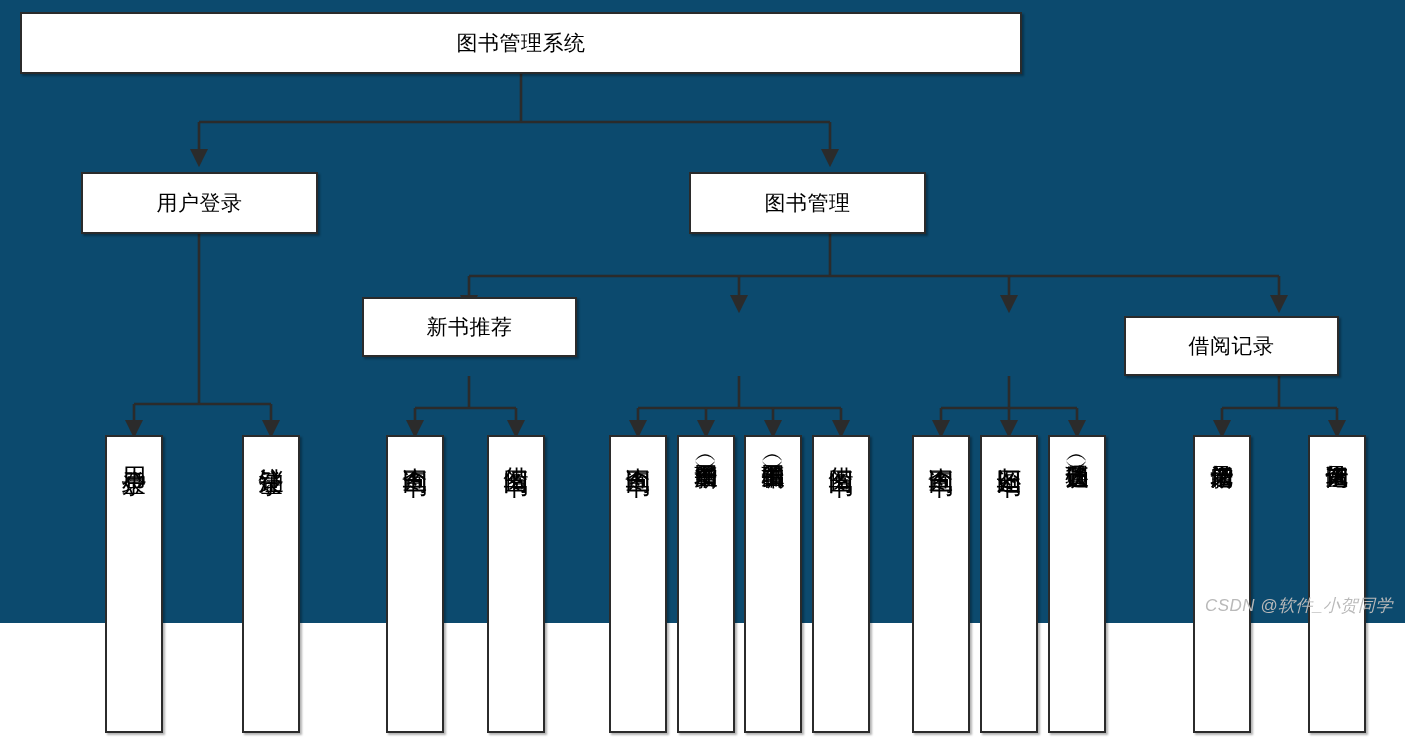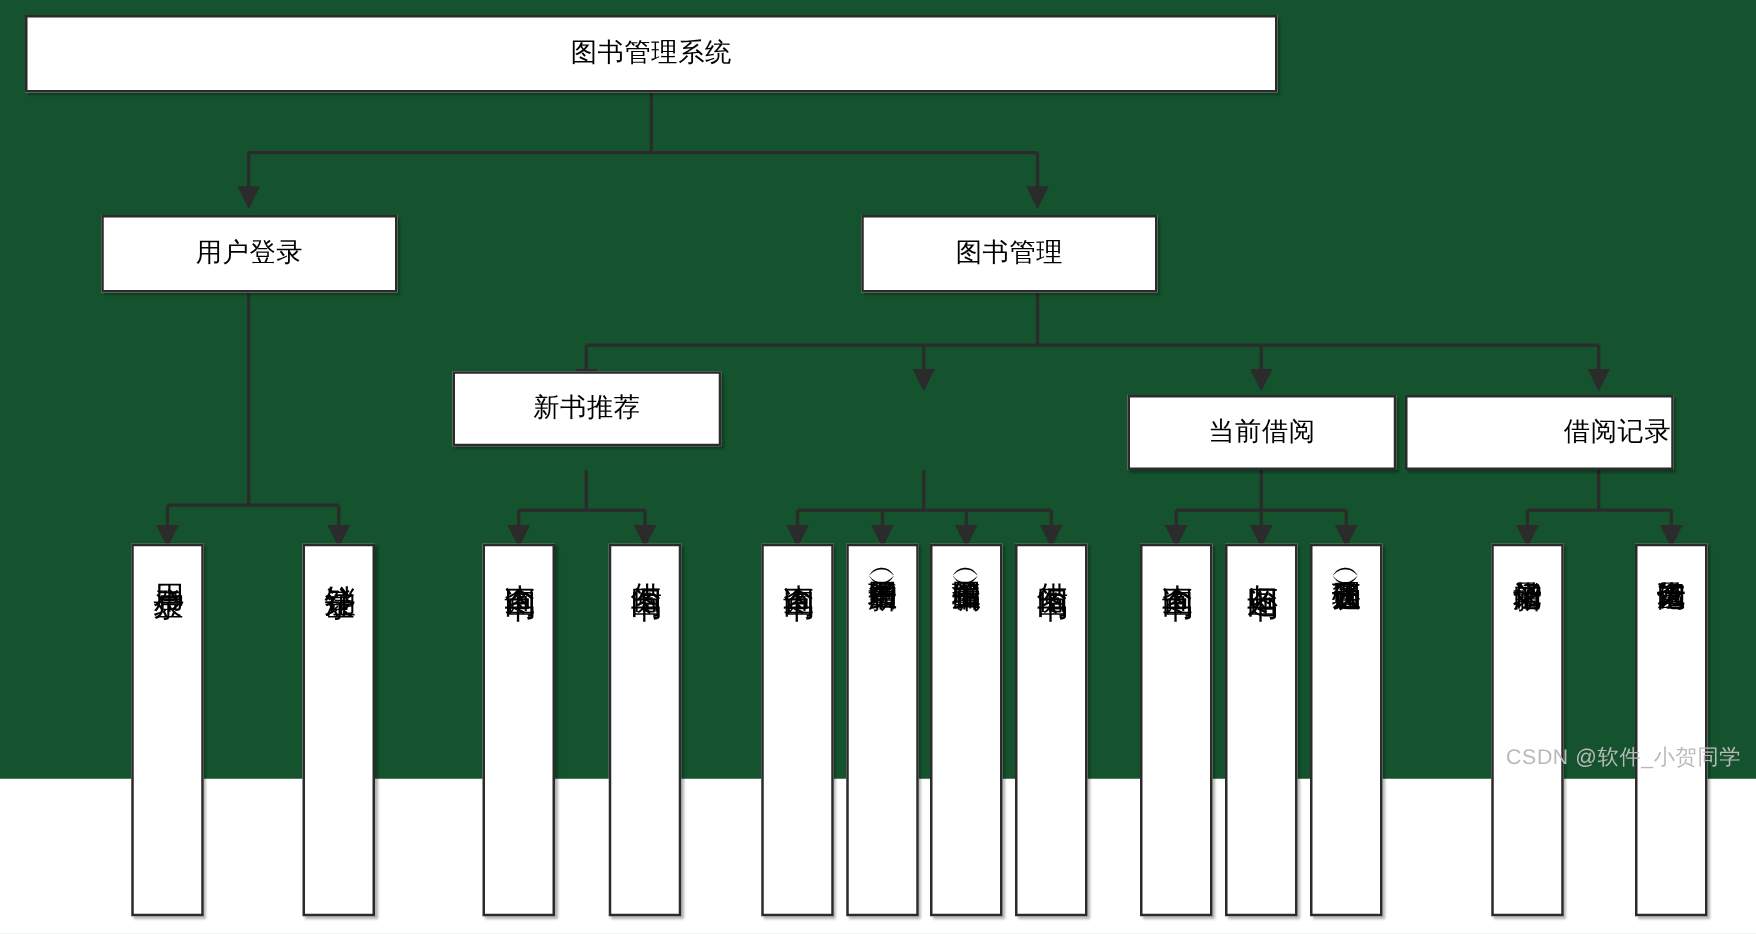"图书管理系统" #diagram-root { background: #14532d -> #0c4a6e }
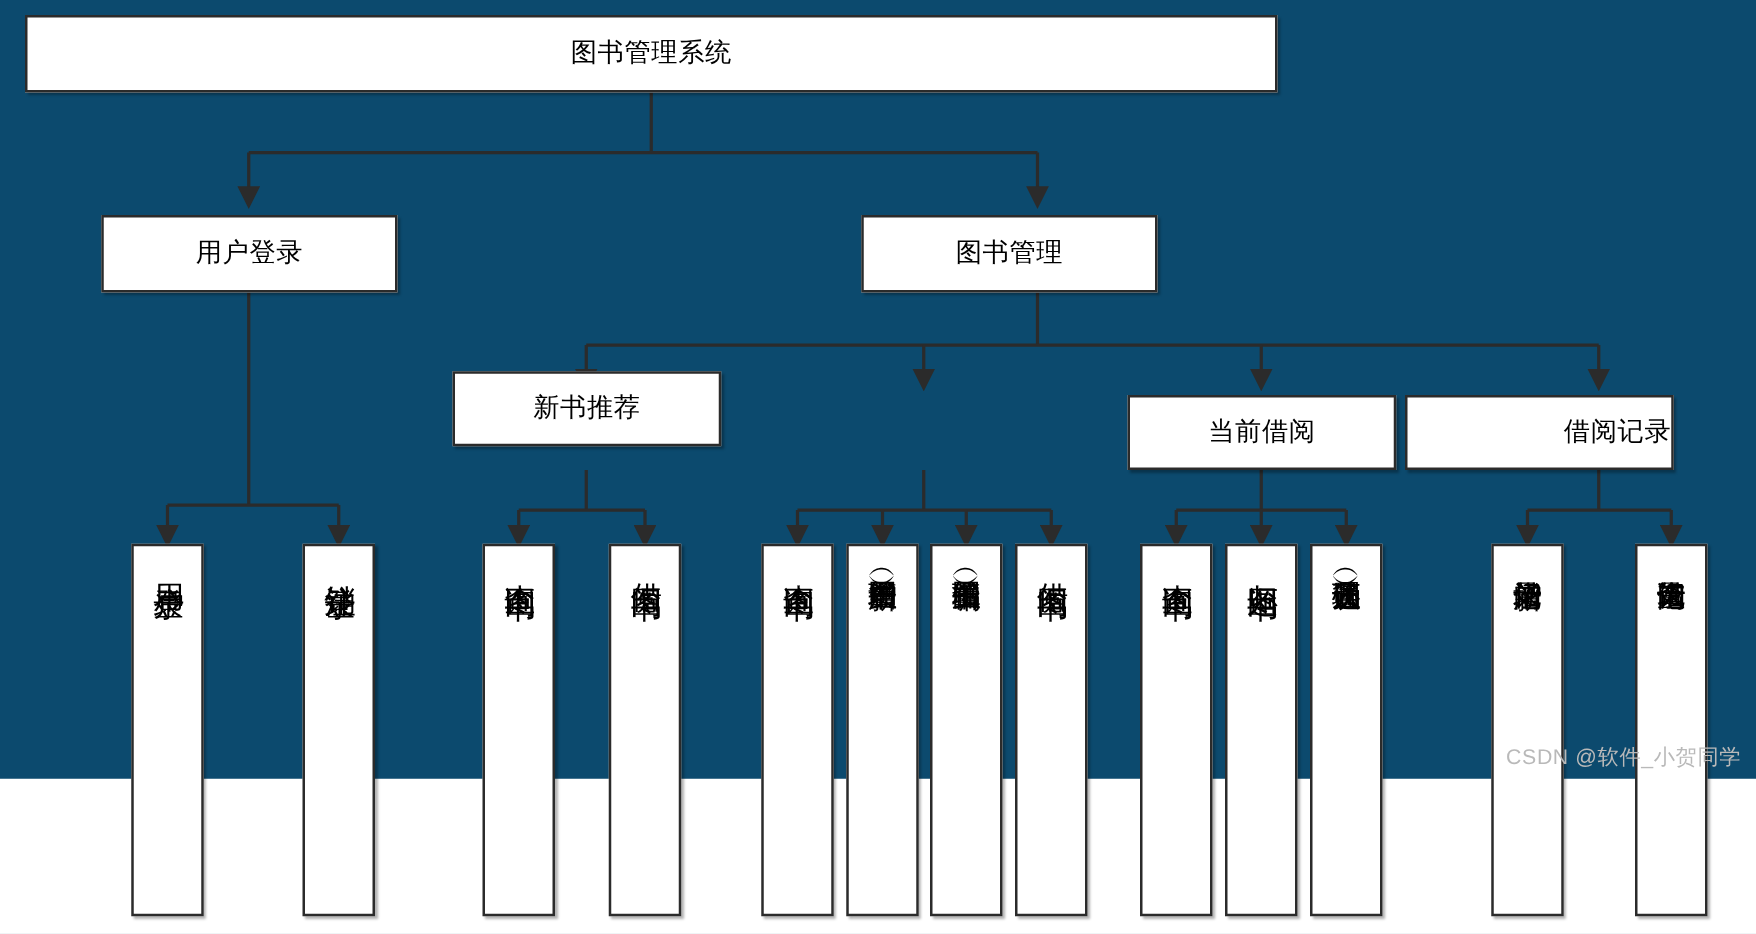"当前借阅" div.node { html: <div> <span>当前借阅</span> </div> -> none }
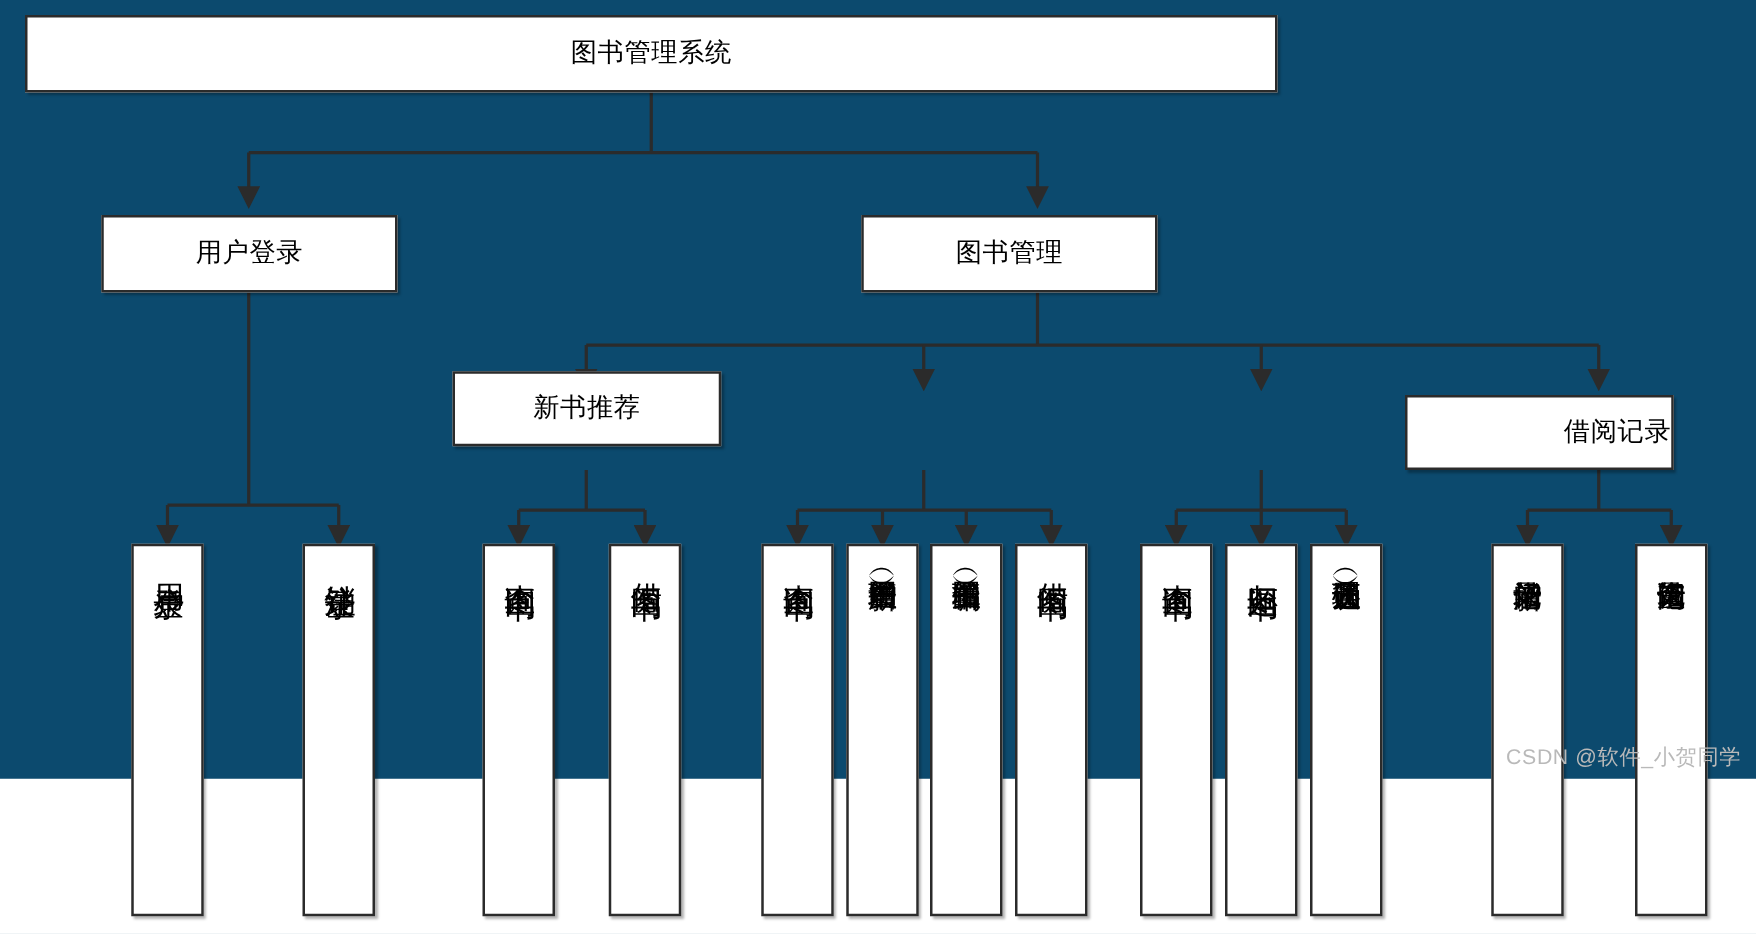"借阅记录" div.node { justify-content: flex-end -> none }
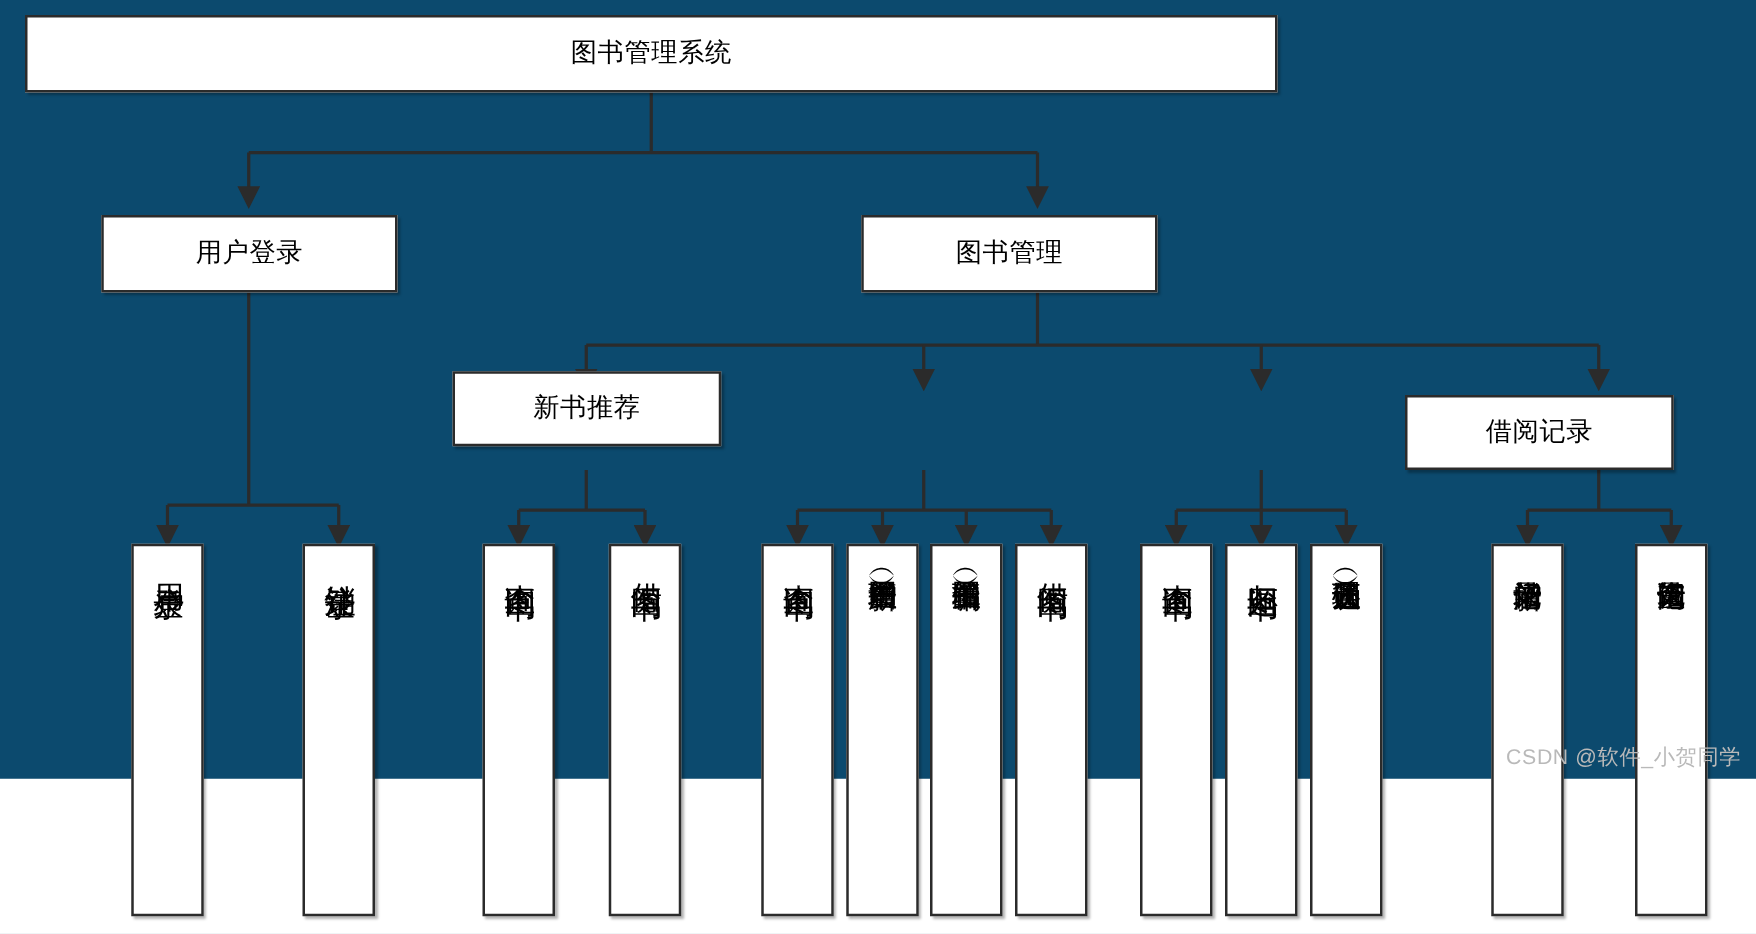"CSDN @软件_小贺同学" .watermark { font-style: none -> italic }
